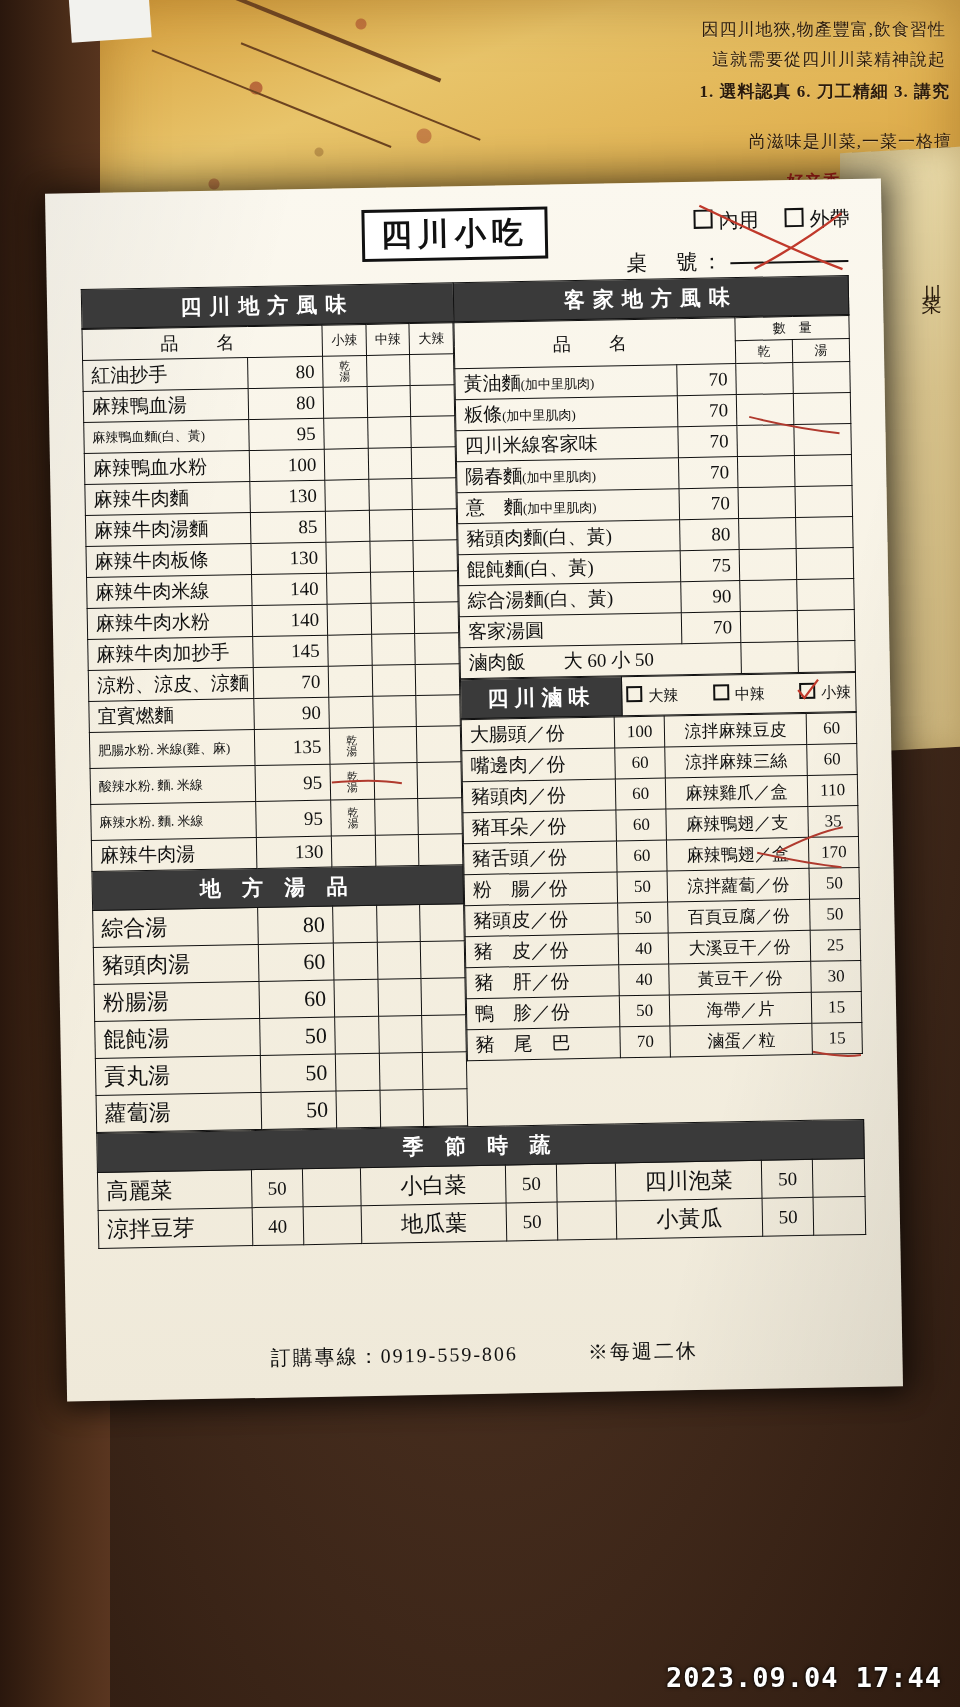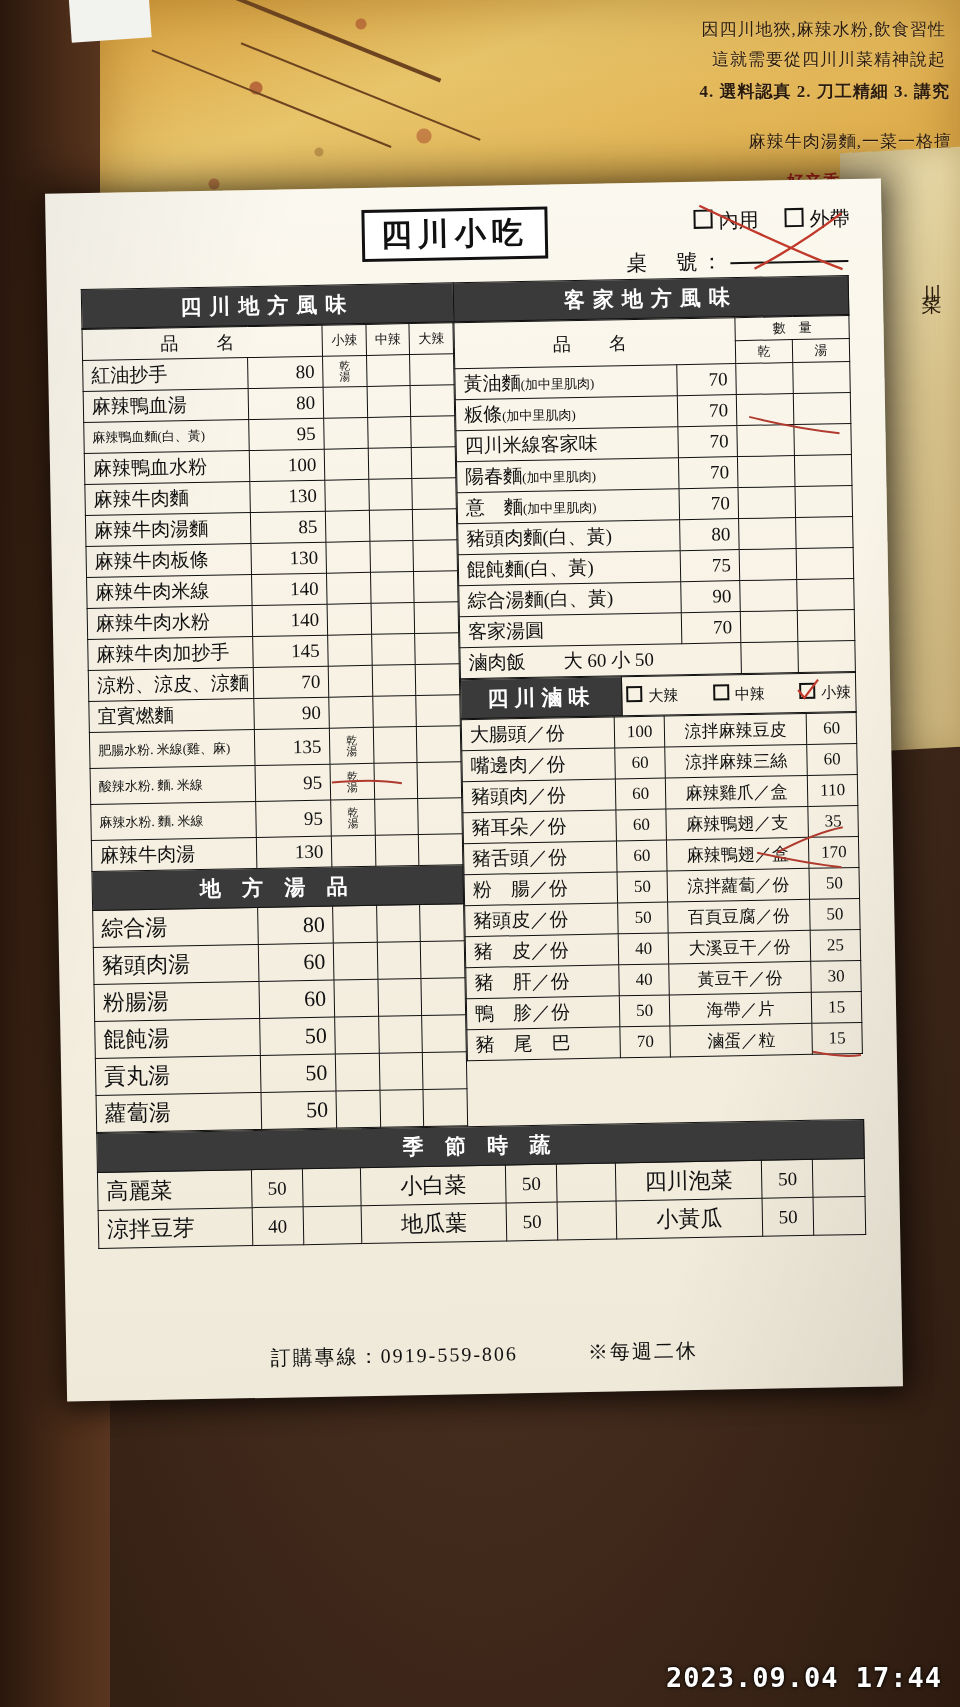"因四川地狹,麻辣水粉,飲食習性" div.poster-text { text: ,麻辣水粉 -> ,物產豐富 }
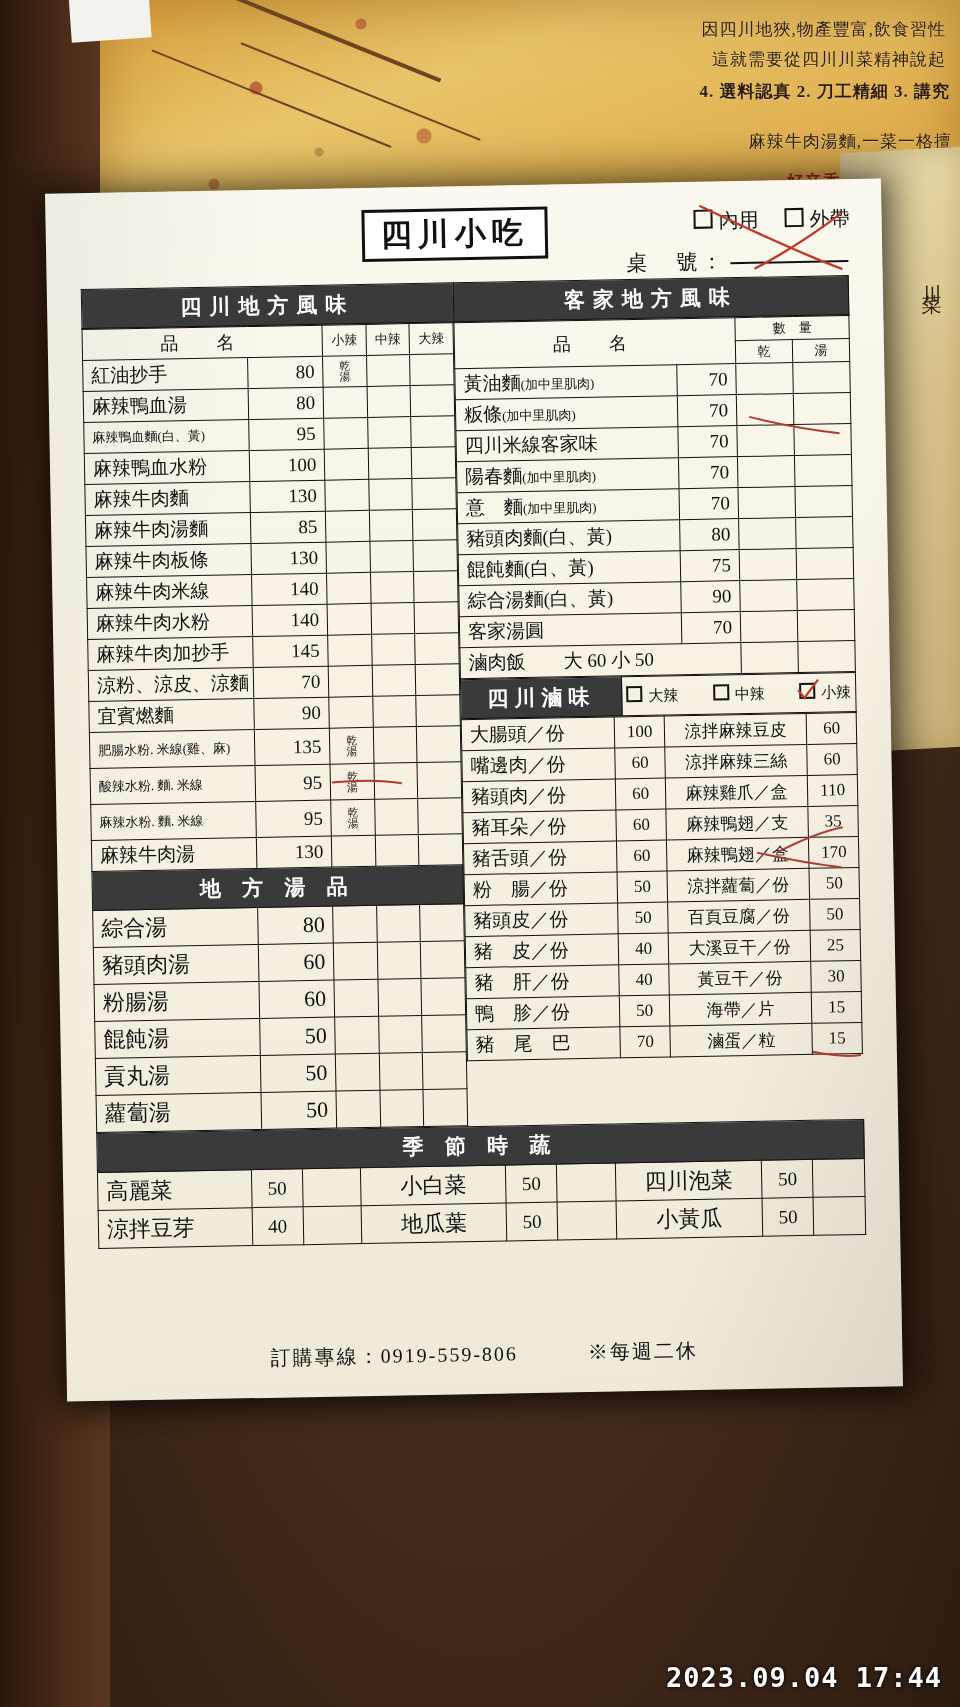"4. 選料認真 2. 刀工精細 3." div.poster-text { text: 4. 選料認真  2 -> 1. 選料認真  6 }
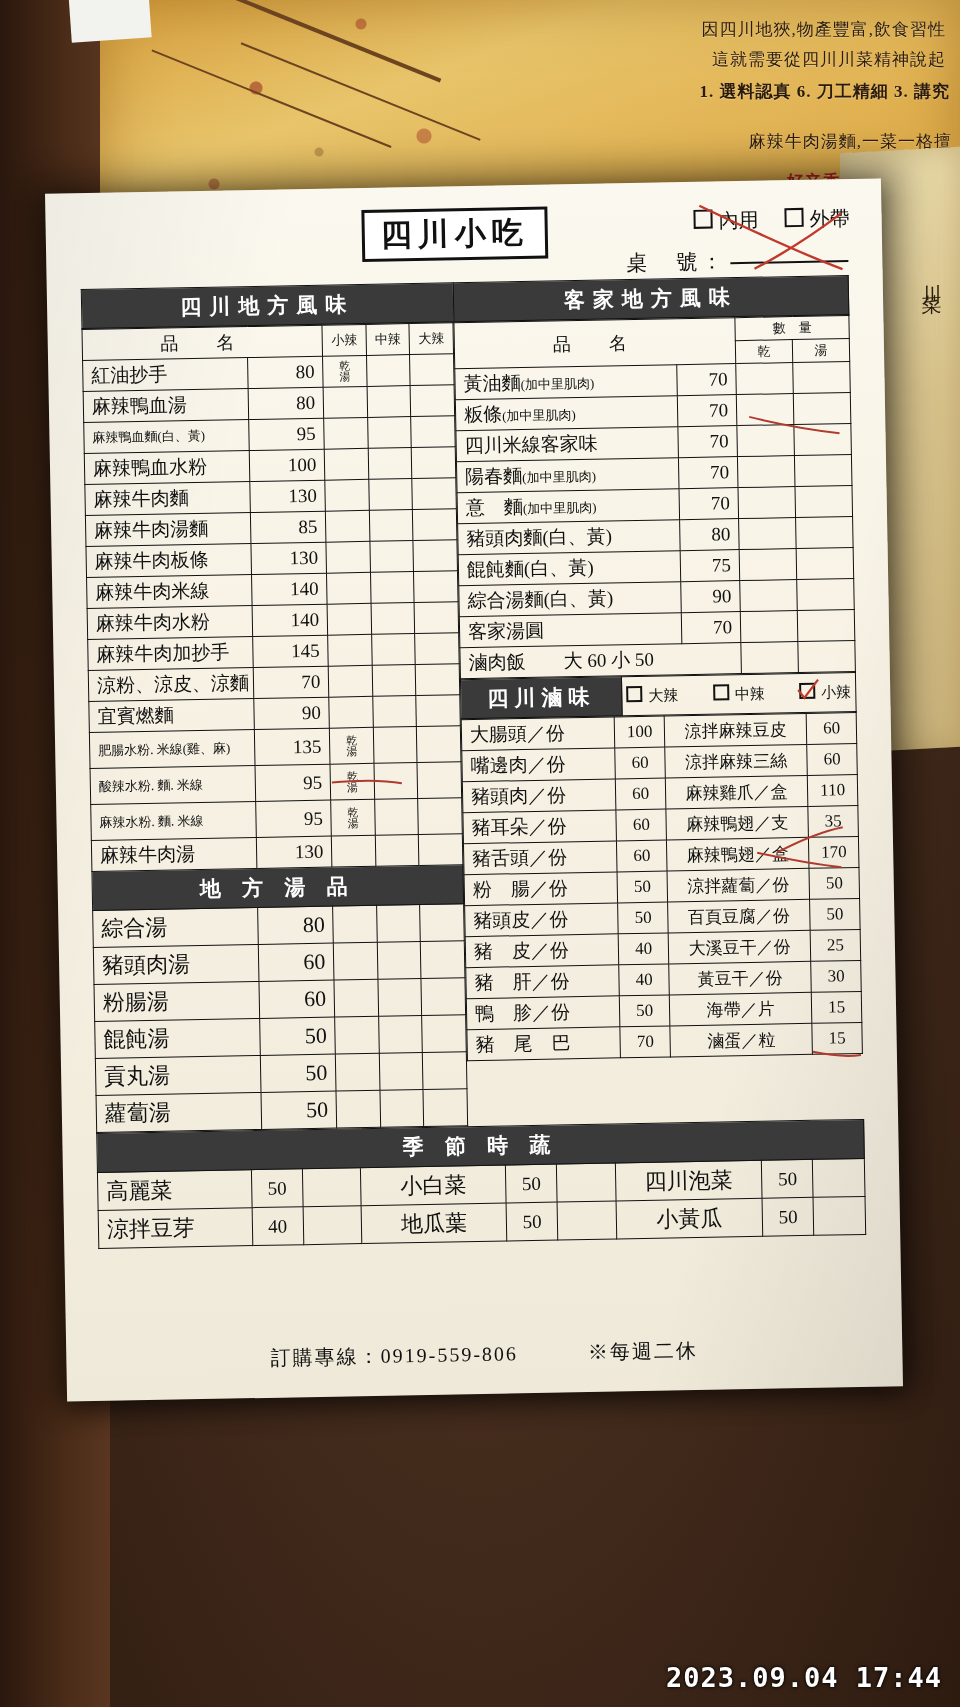"麻辣牛肉湯麵,一菜一格擅" div.poster-text { text: 麻辣牛肉湯麵 -> 尚滋味是川菜 }
